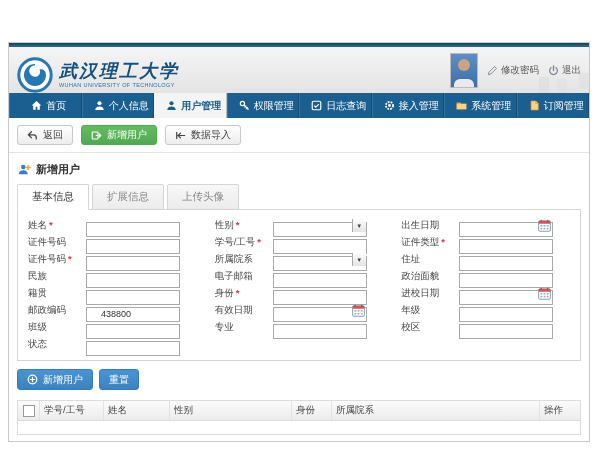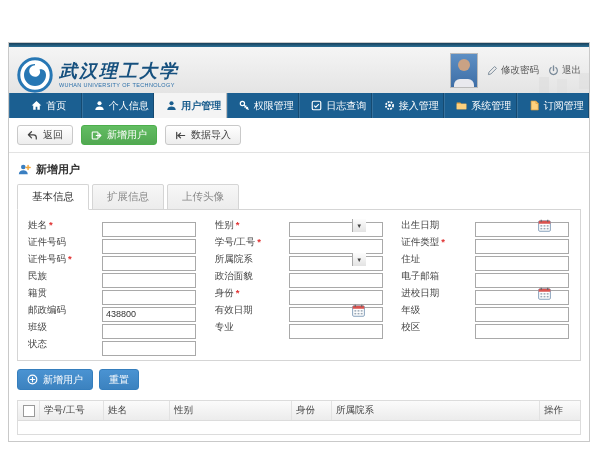"政治面貌" div.field { order: before "电子邮箱" -> after "电子邮箱" }
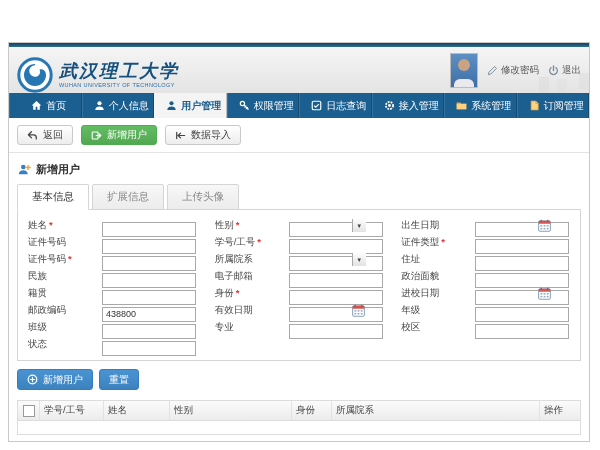"438800" .txt { margin-left: 16px -> none; padding: 0 3px -> 0 14px }
